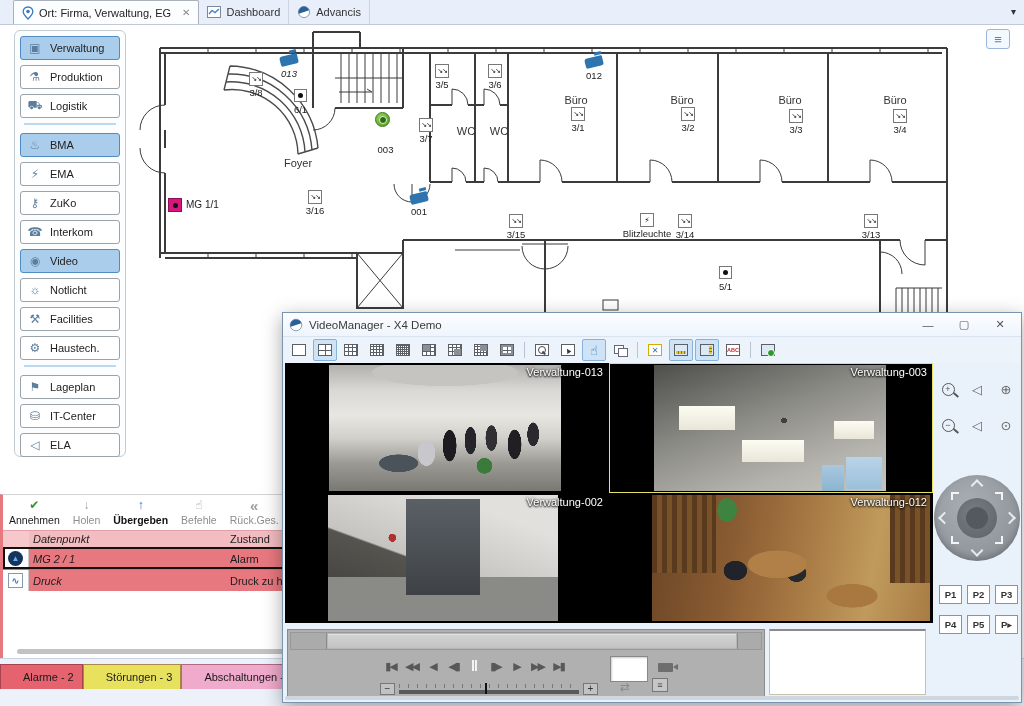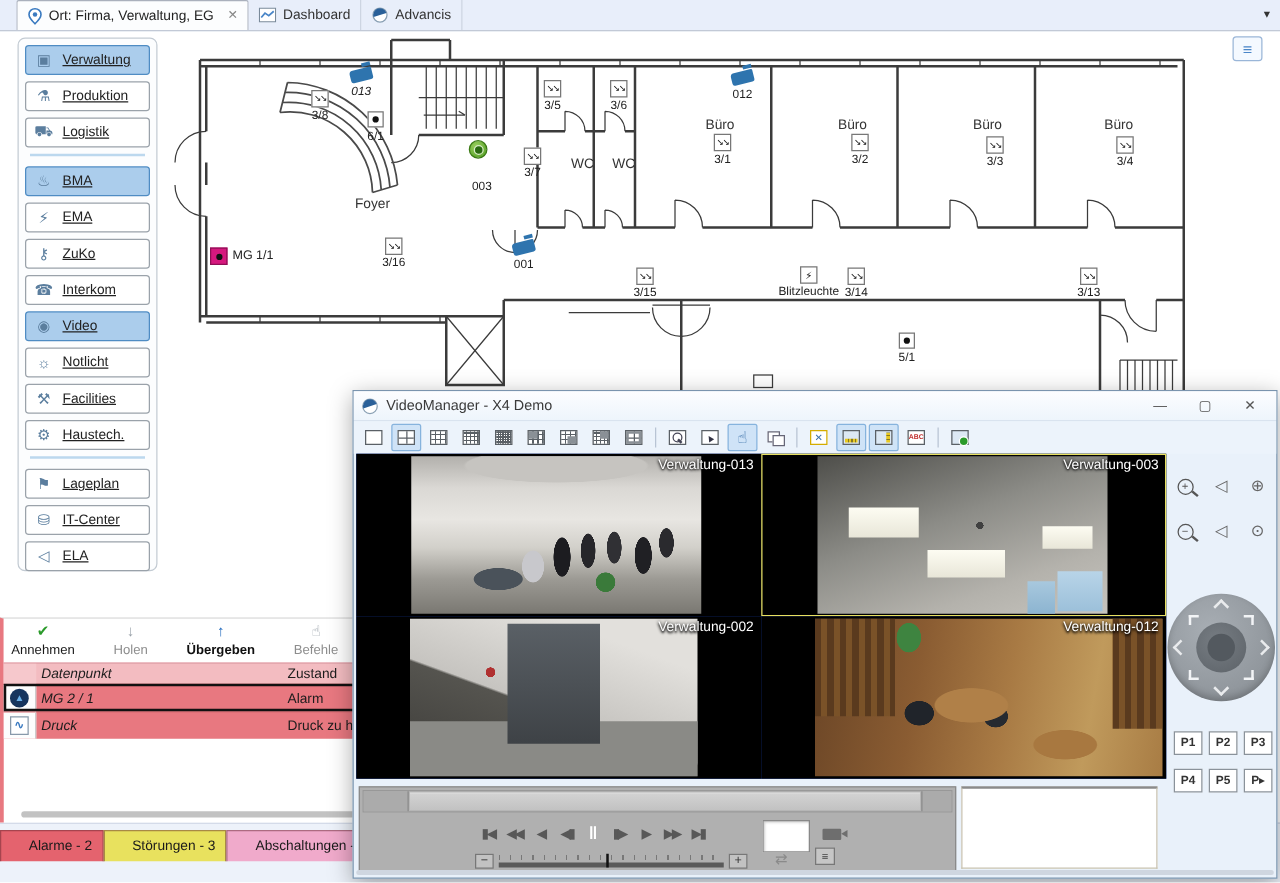"Verwaltung" .sb-label { text-decoration: underline -> none }
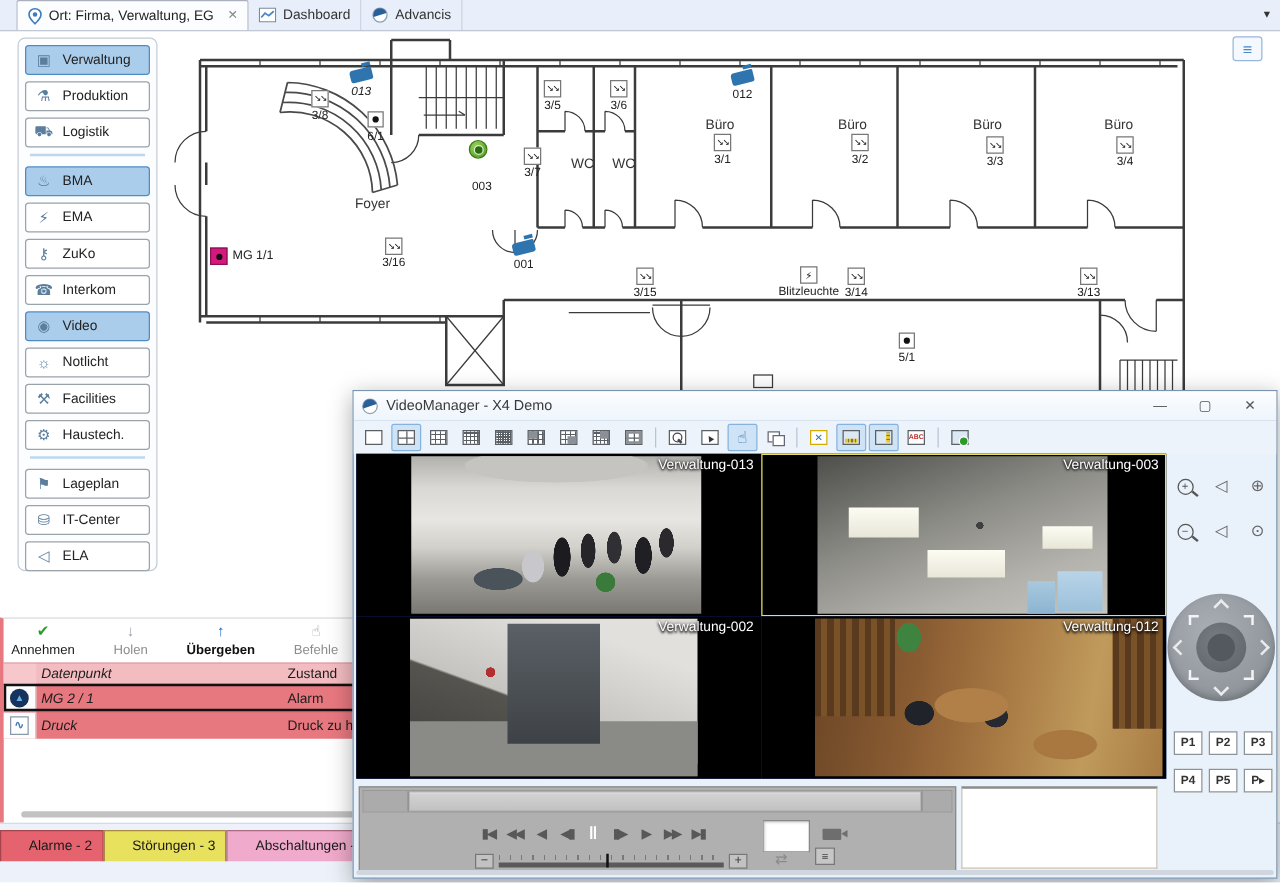"Annehmen" .dock-toolbar { justify-content: space-between -> none }
